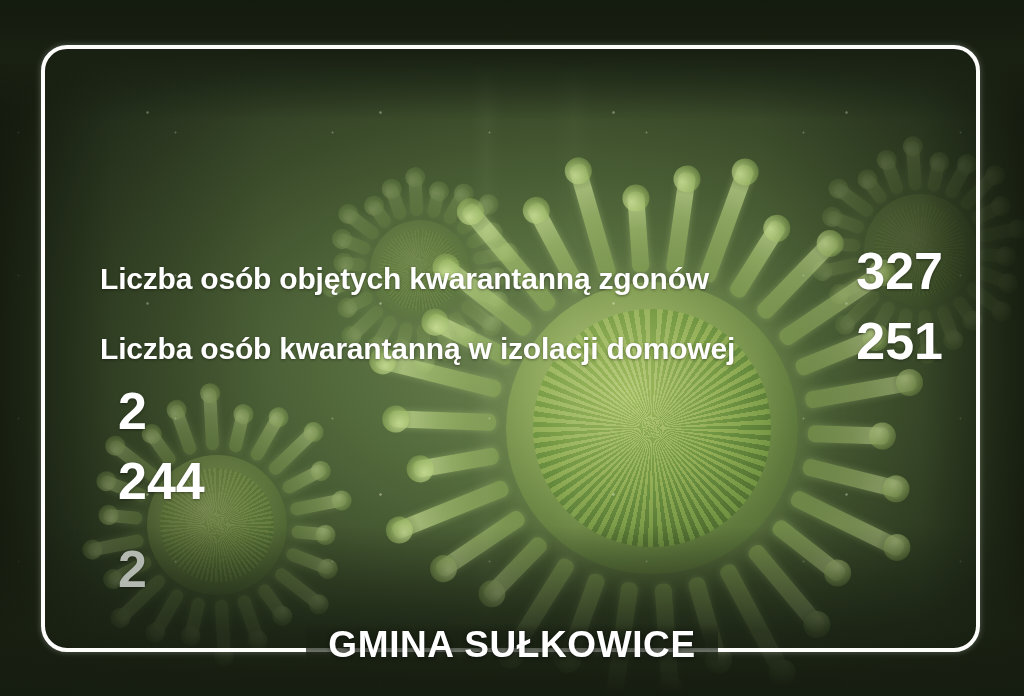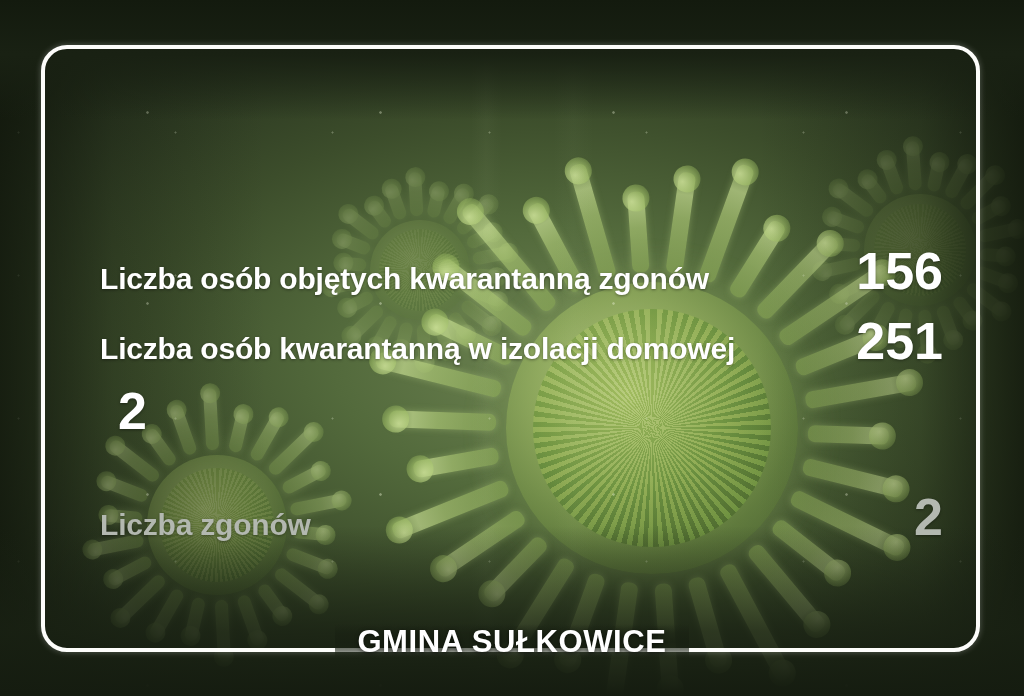"156" span.stat-value { text: 156 -> 327 }
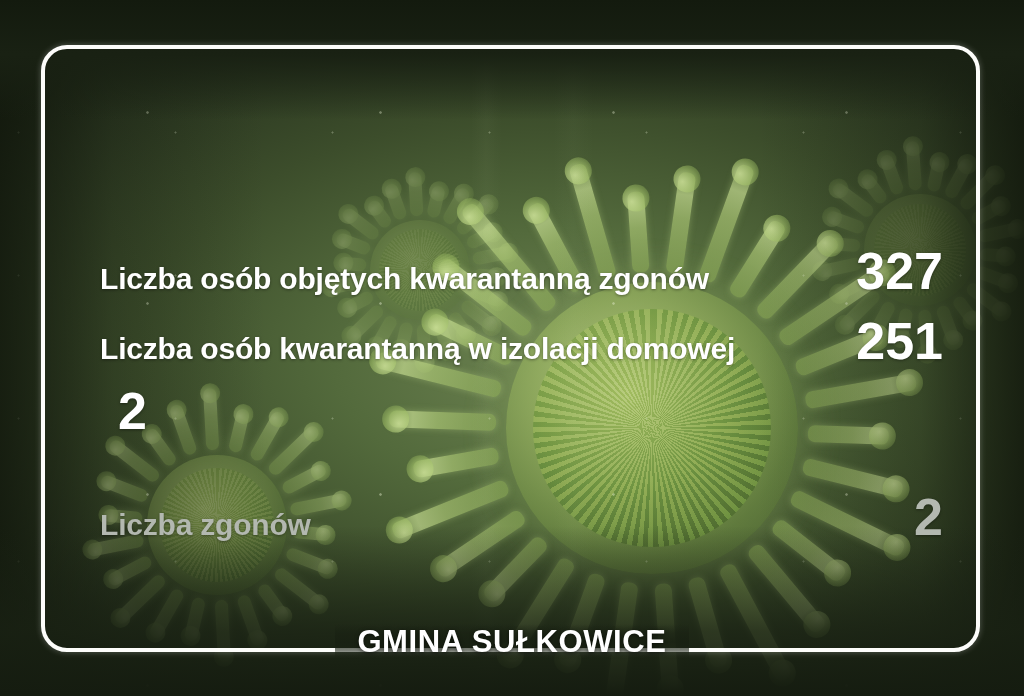"244" span.stat-value { html: none -> <span>244</span> }
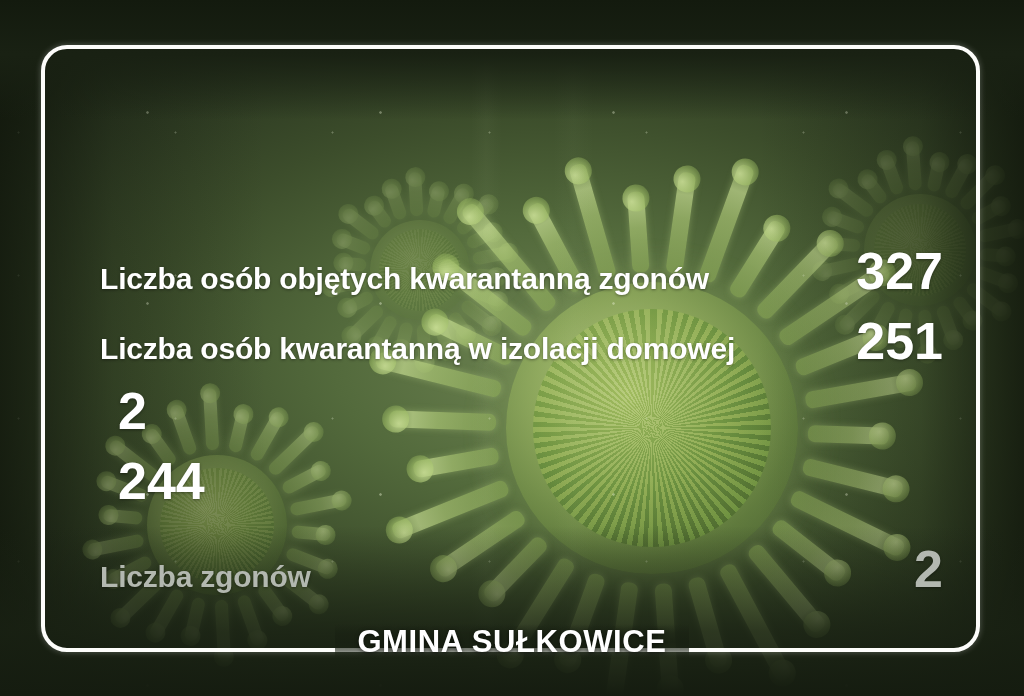"Liczba zgonów" span.stat-label { html: <span>Liczba zgonów</span> -> none }
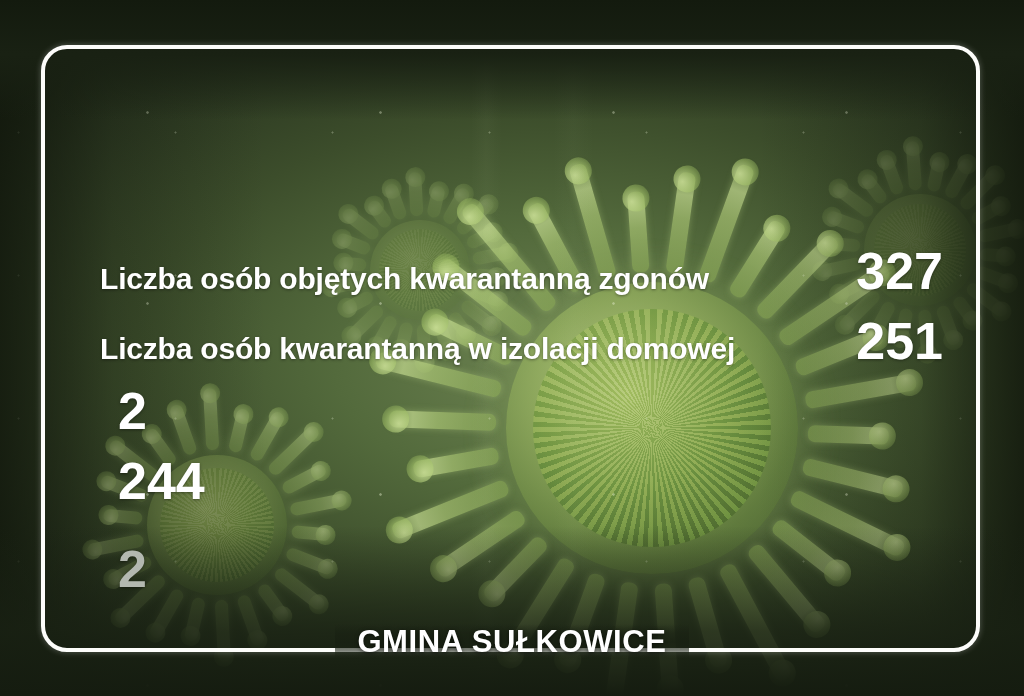"GMINA SUŁKOWICE" .footer-text { font-size: 31px -> 37px }
